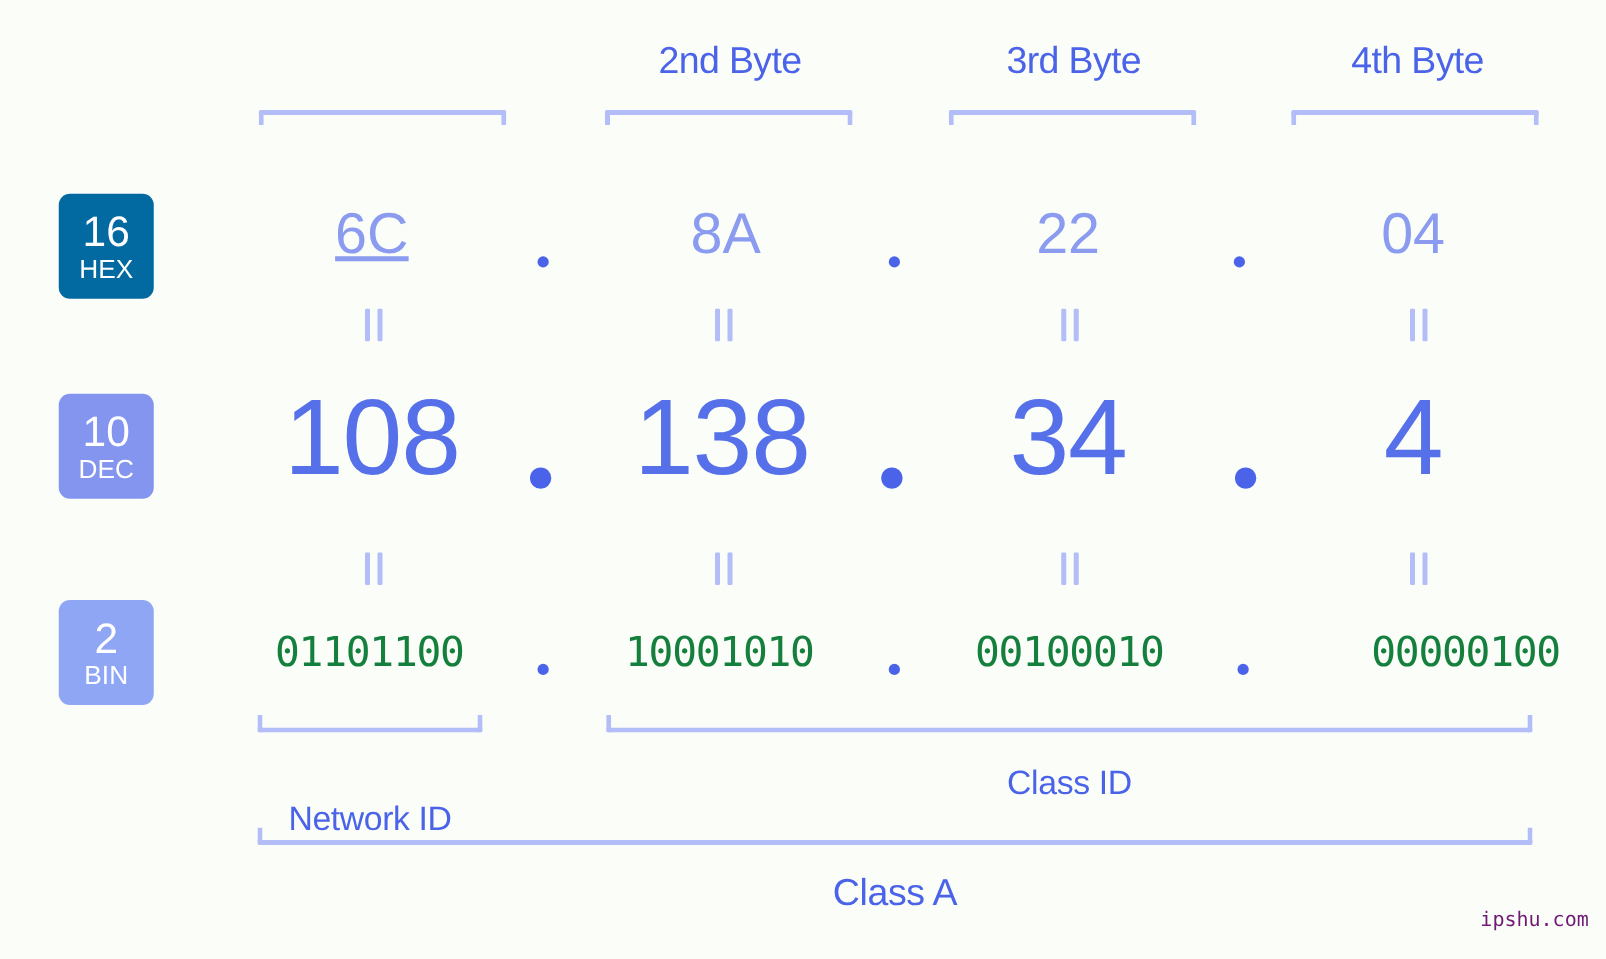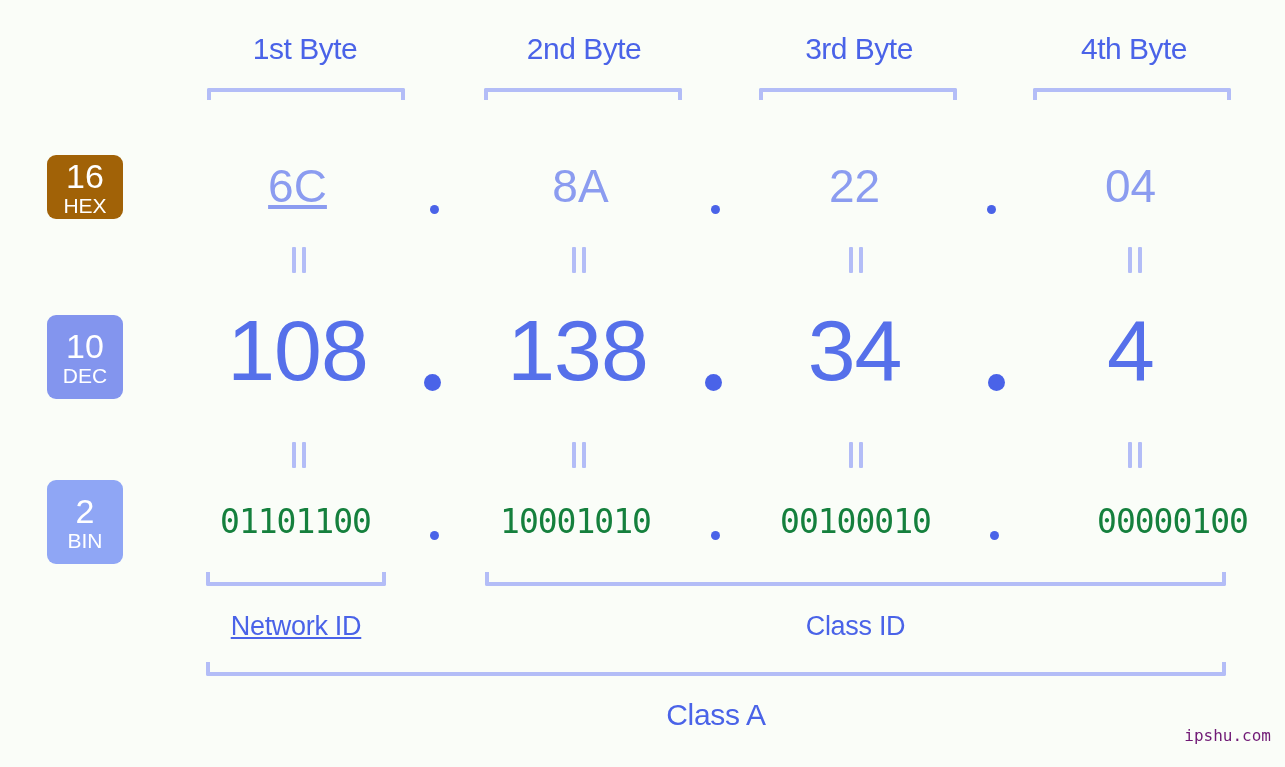"1st Byte" div.byte-label { html: <div>1st Byte</div> -> none }
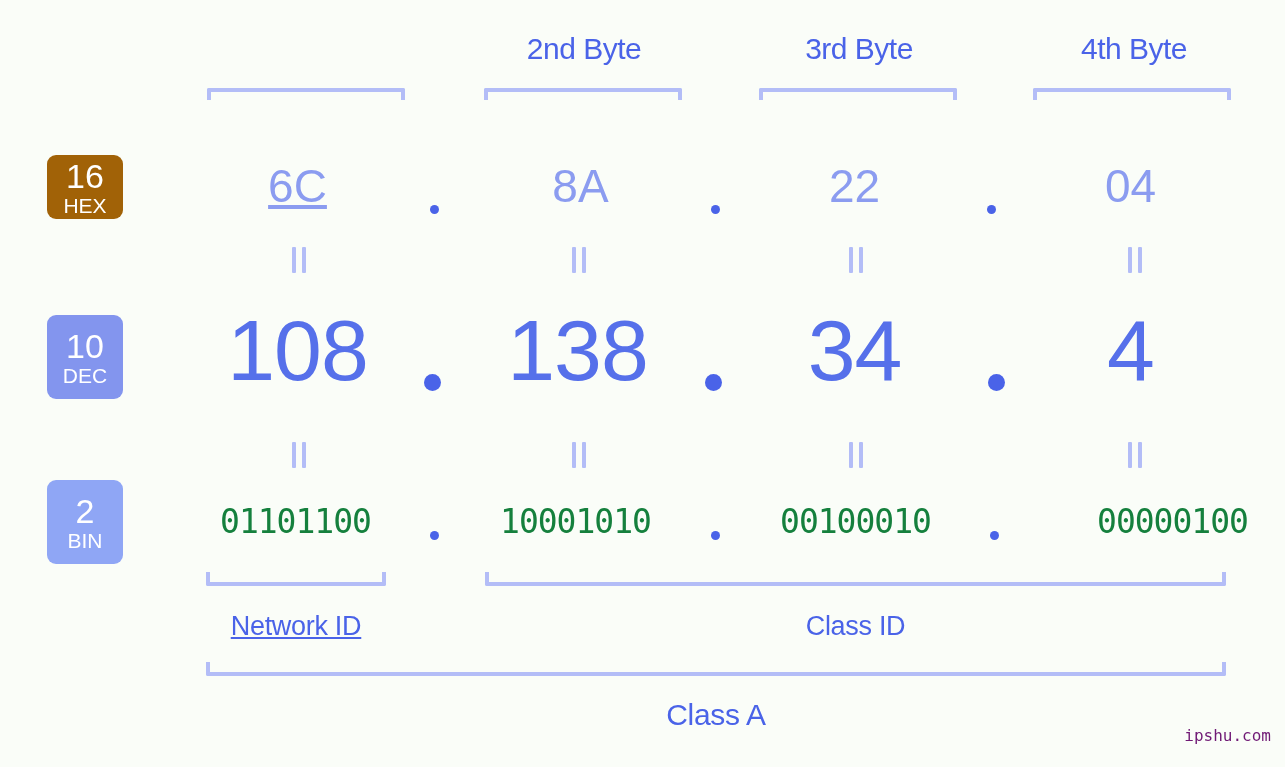"16" .badge-hex { background: #a16207 -> #0369a1; height: 64px -> 84px }
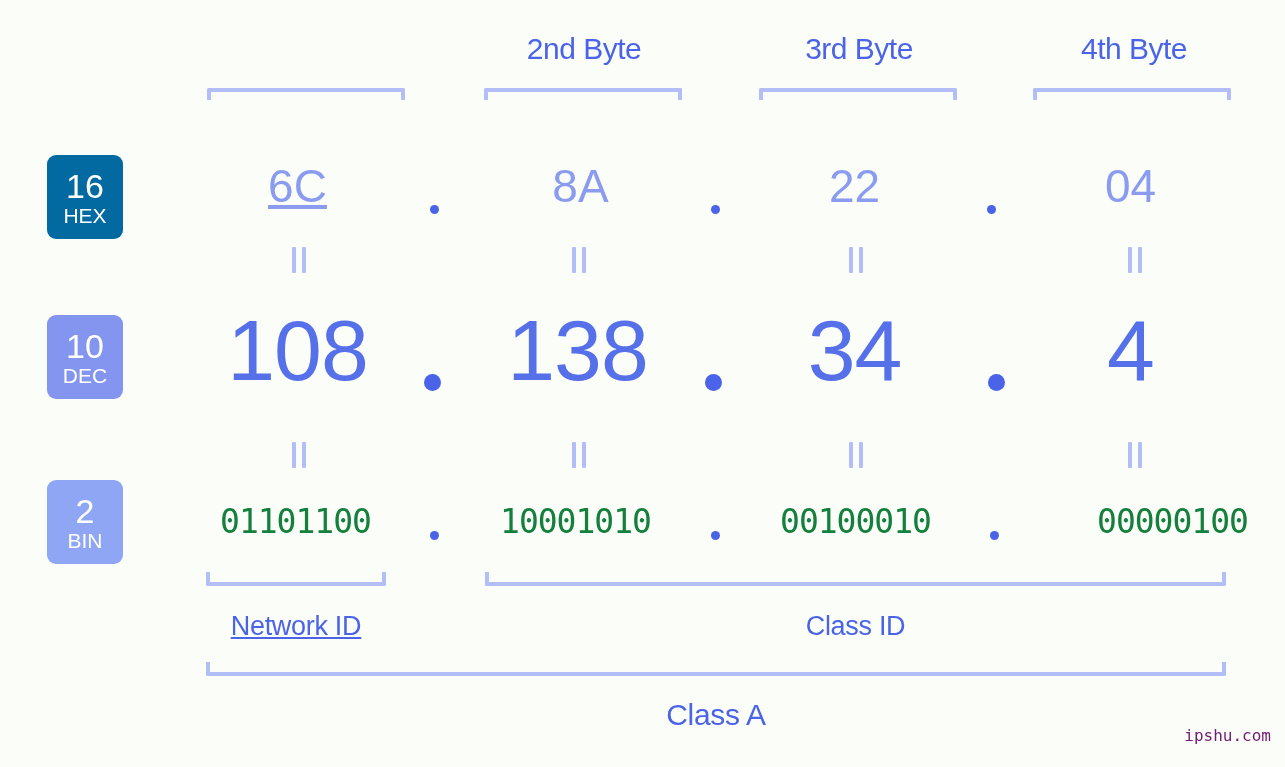"Network ID" div.id-label { text-decoration: underline -> none; top: 611px -> 640px }
